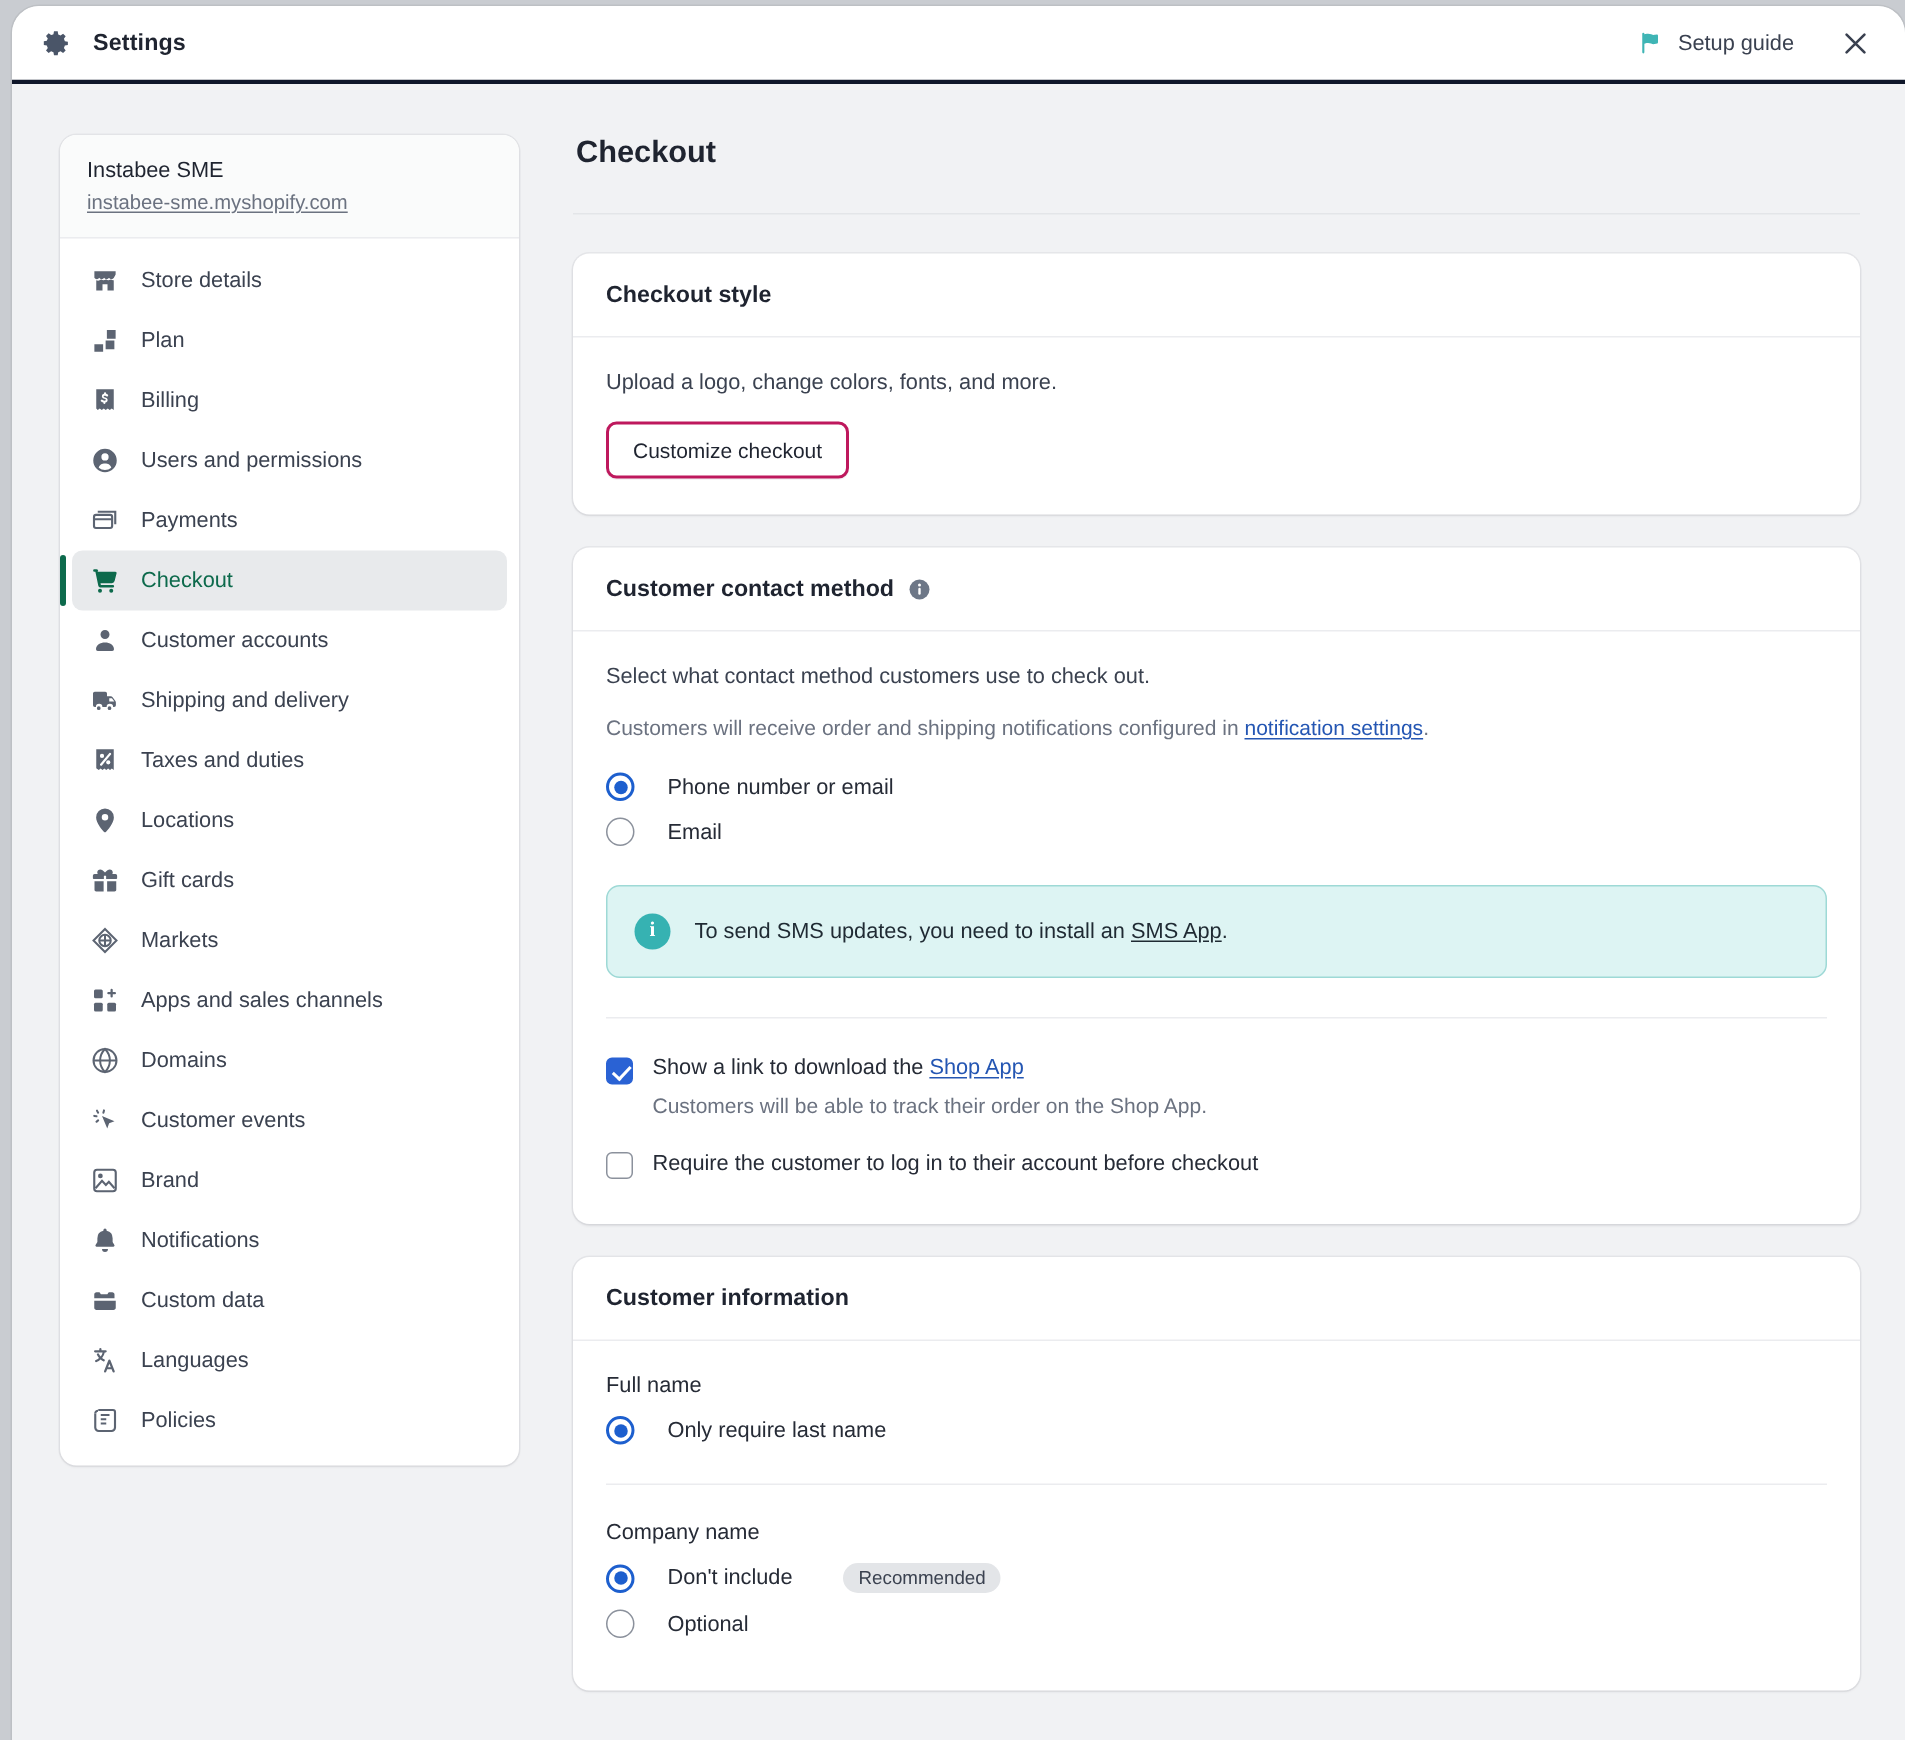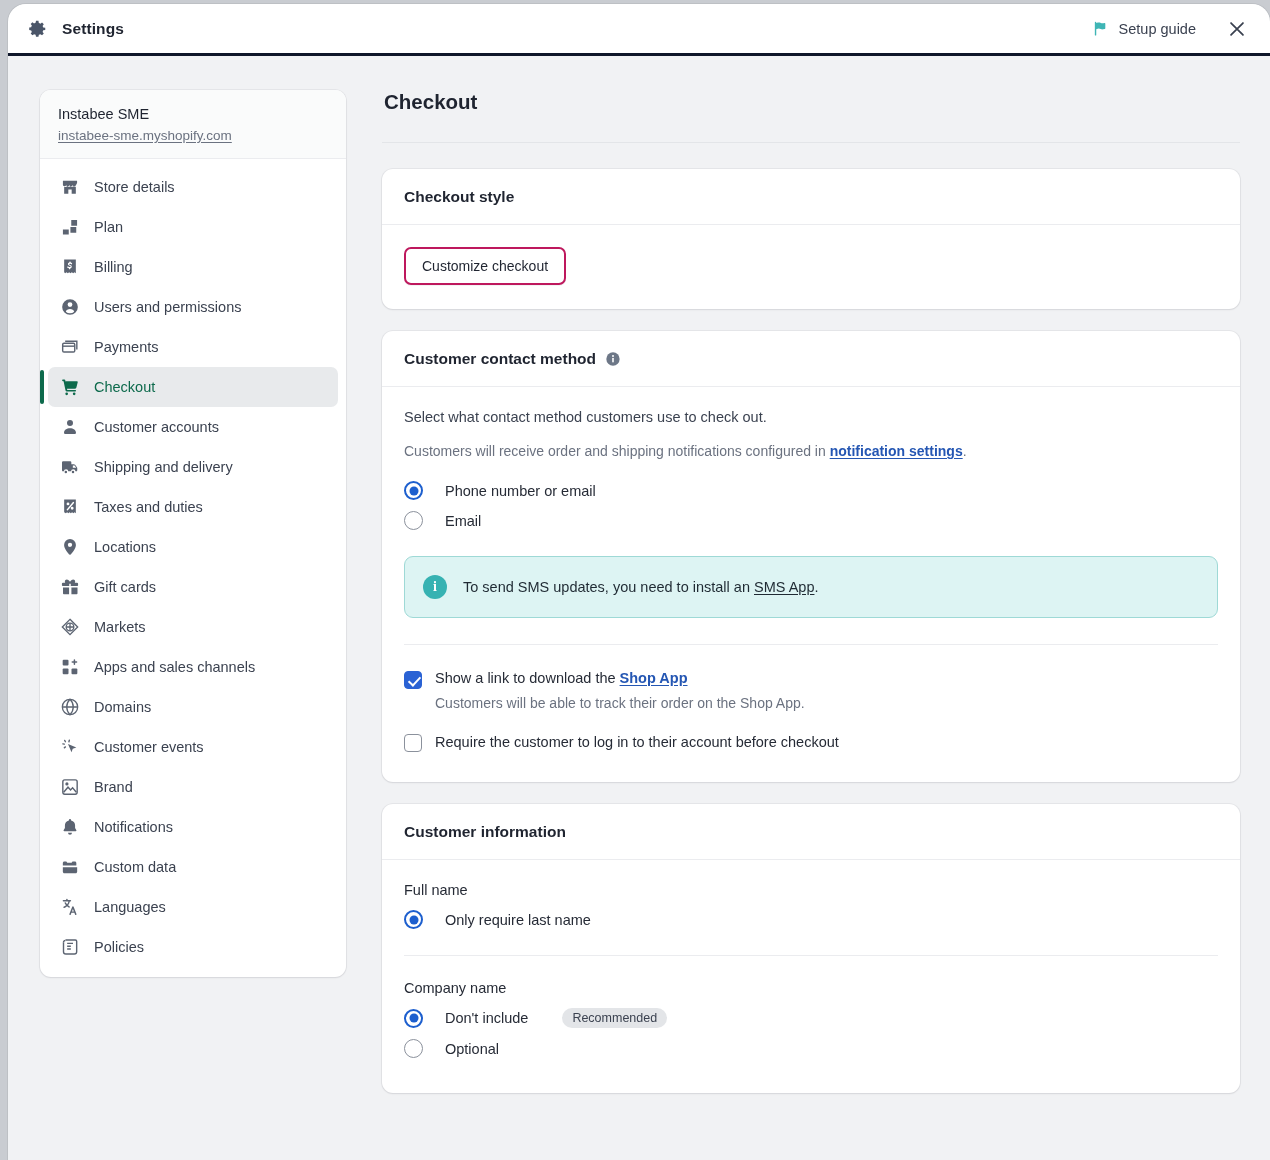"Upload a logo, change colors," div.muted-line { html: none -> <div>Upload a logo, change colors, fonts, and more.</div> }
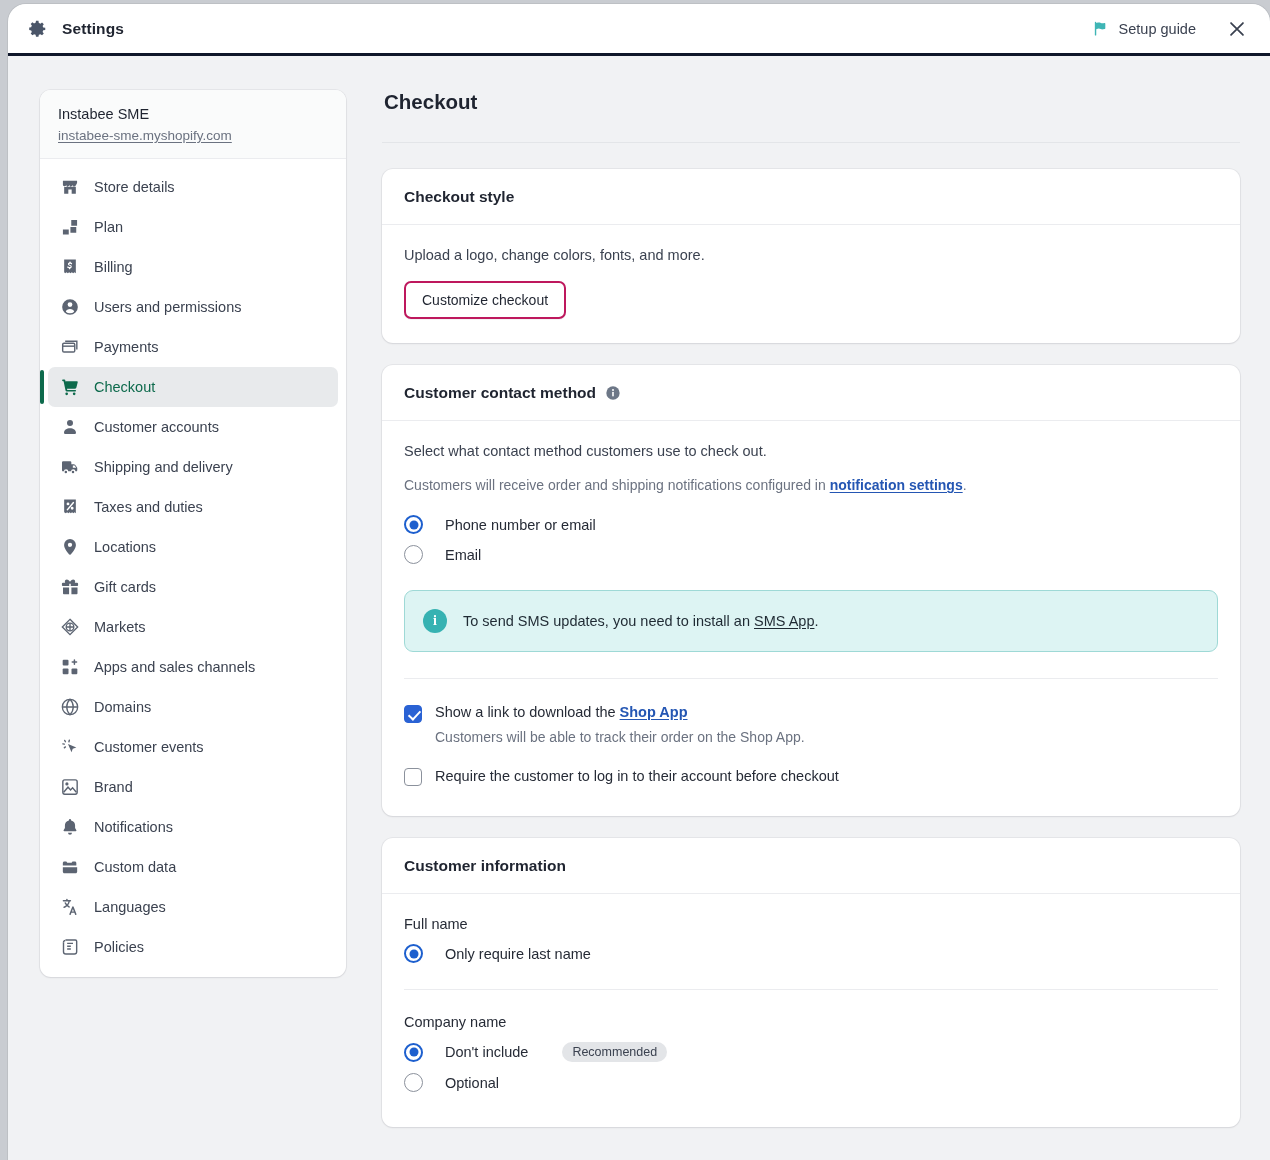"notification settings" .sub-line a, .inline-link { font-weight: bold -> none }
